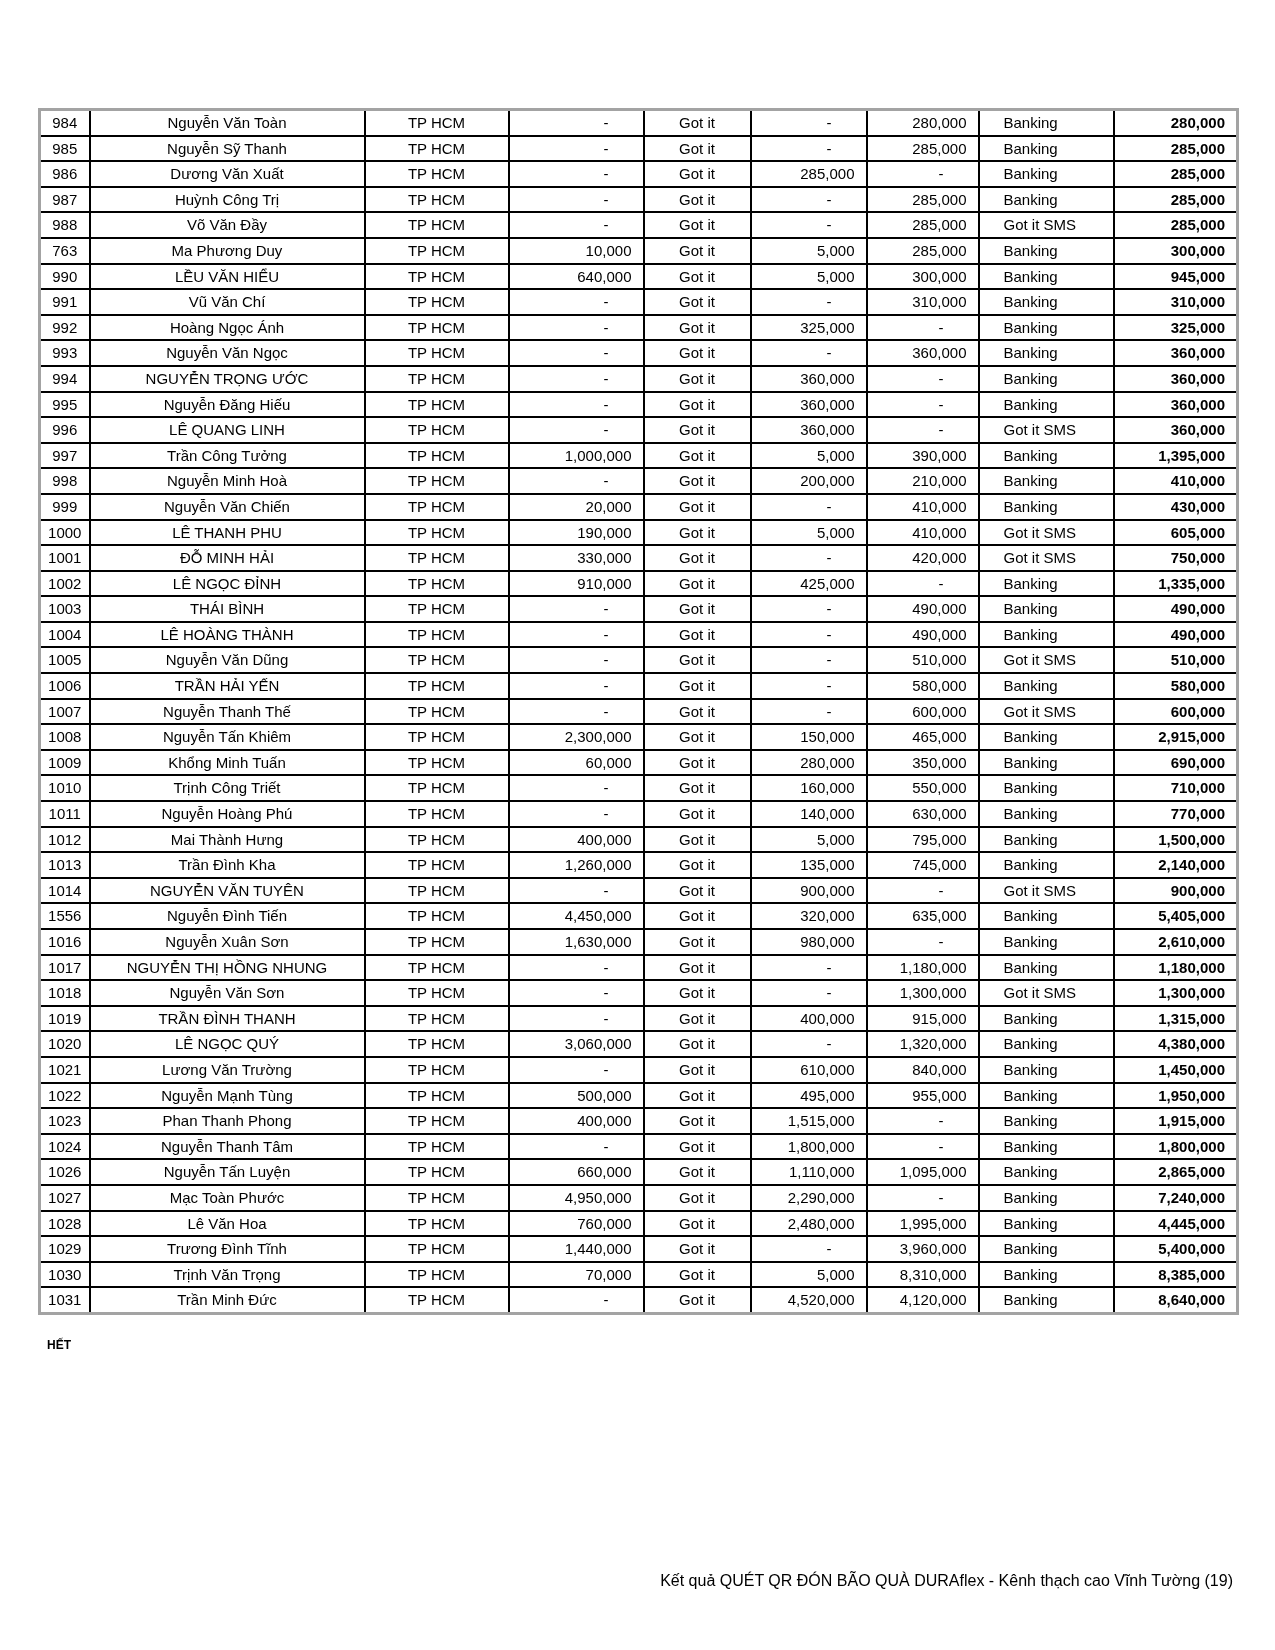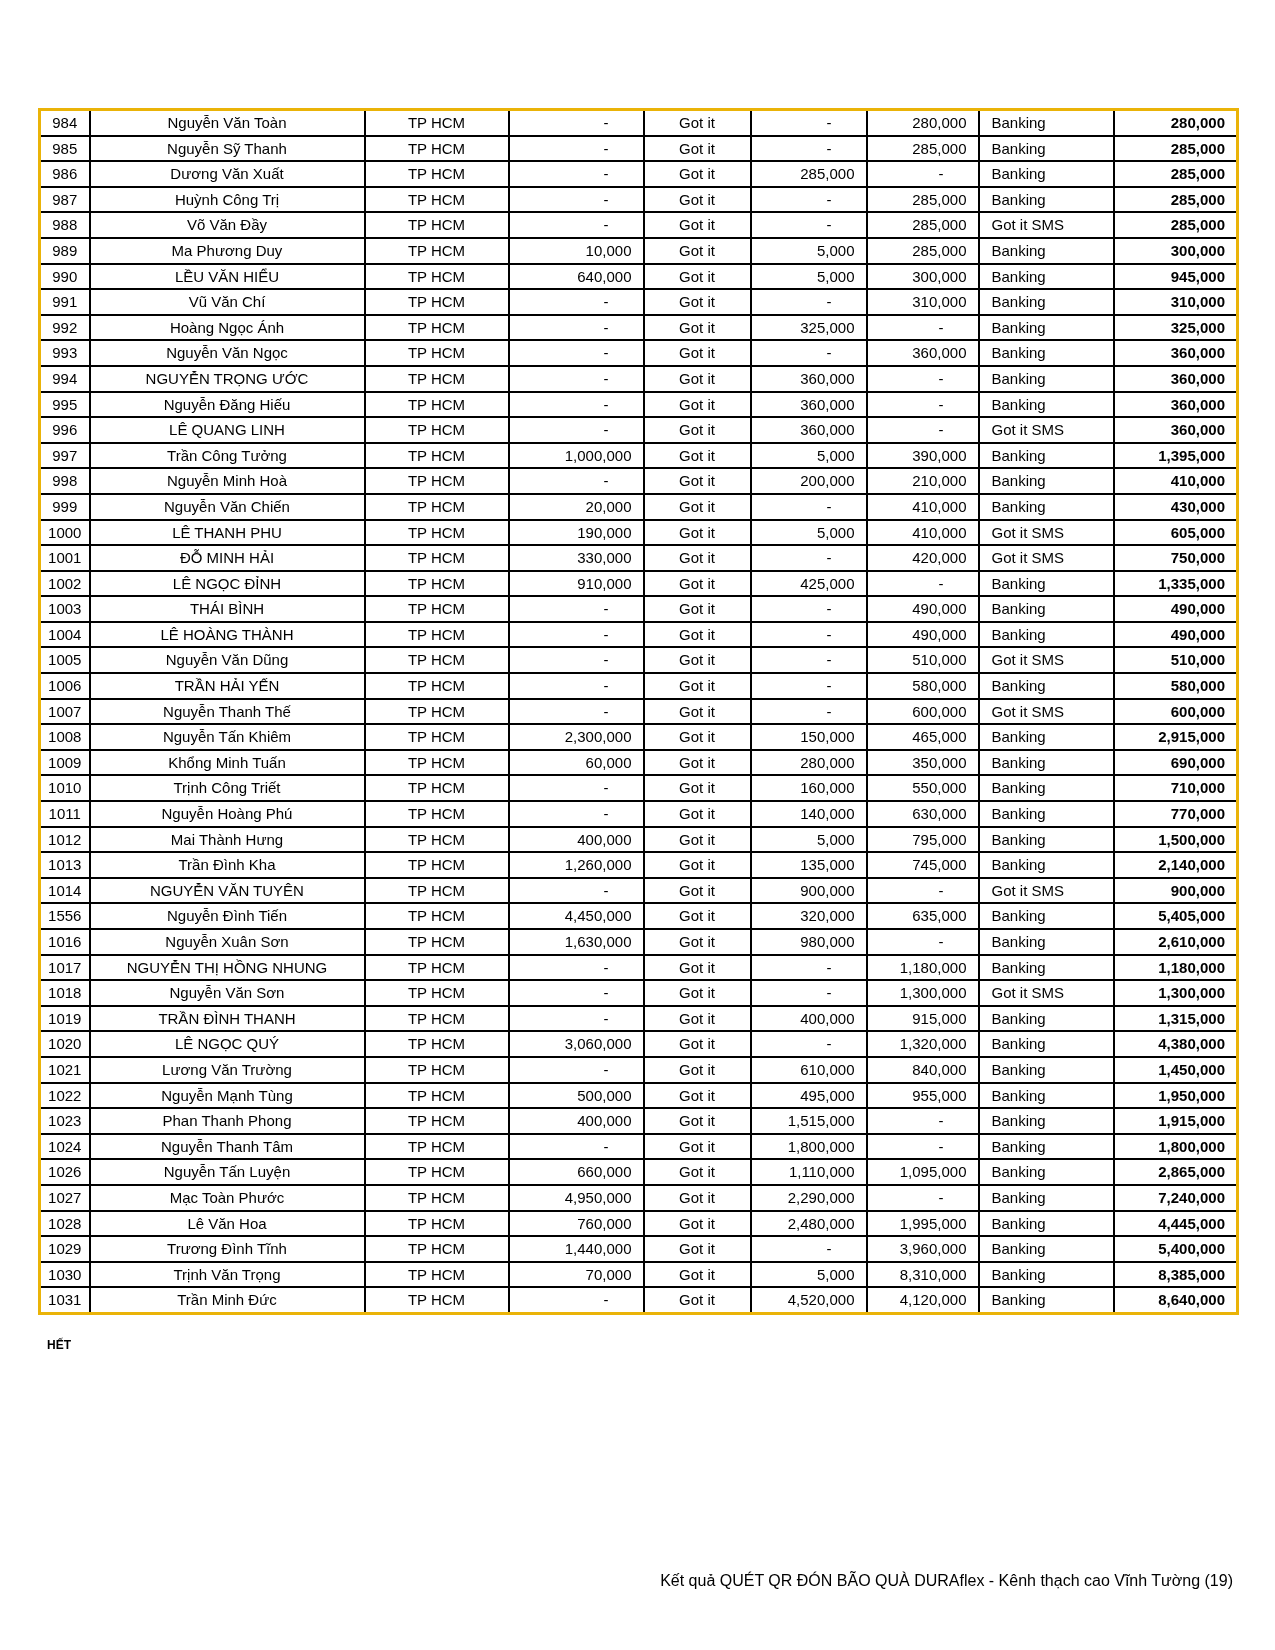"984" table { border: 3px solid #eab308 -> 3px solid #a3a3a3 }
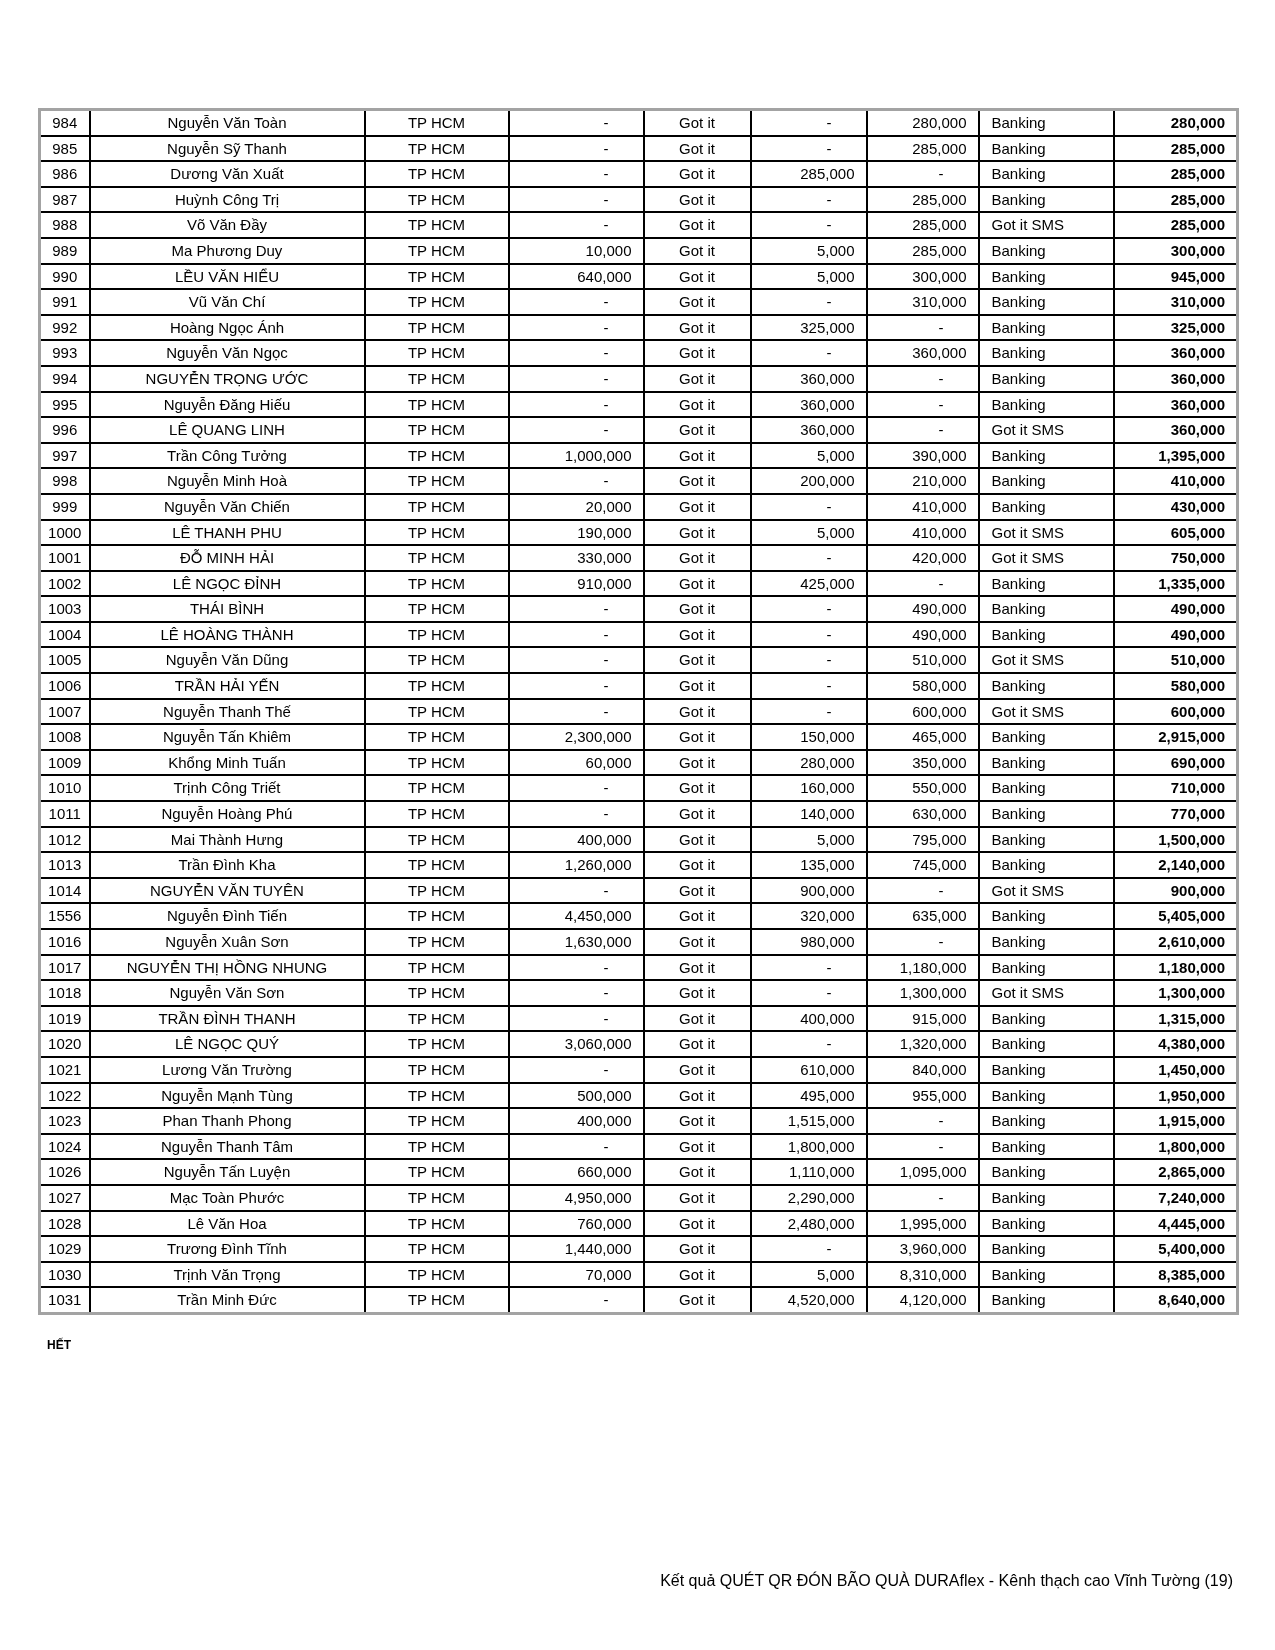"Banking" .c-left { padding-left: 12px -> 24px }
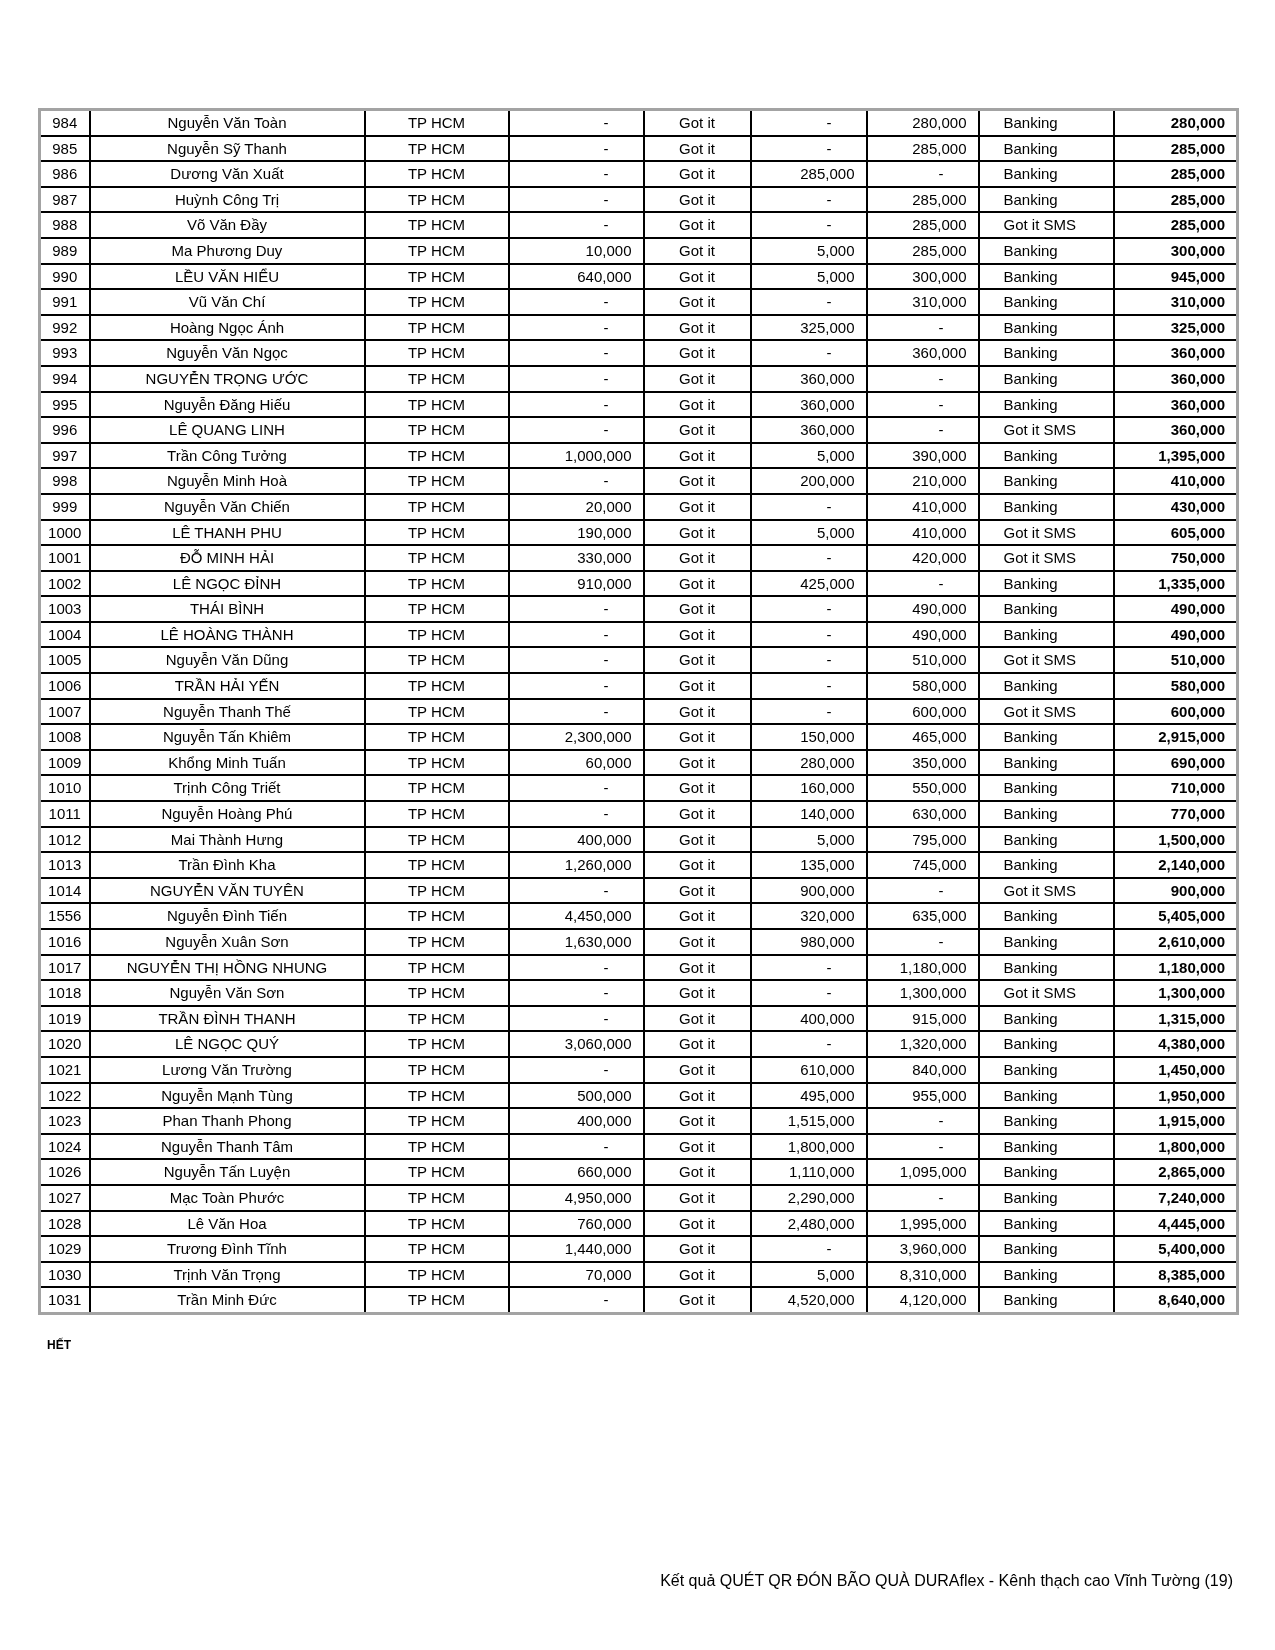"989" td.c-center { text: 989 -> 763 }
